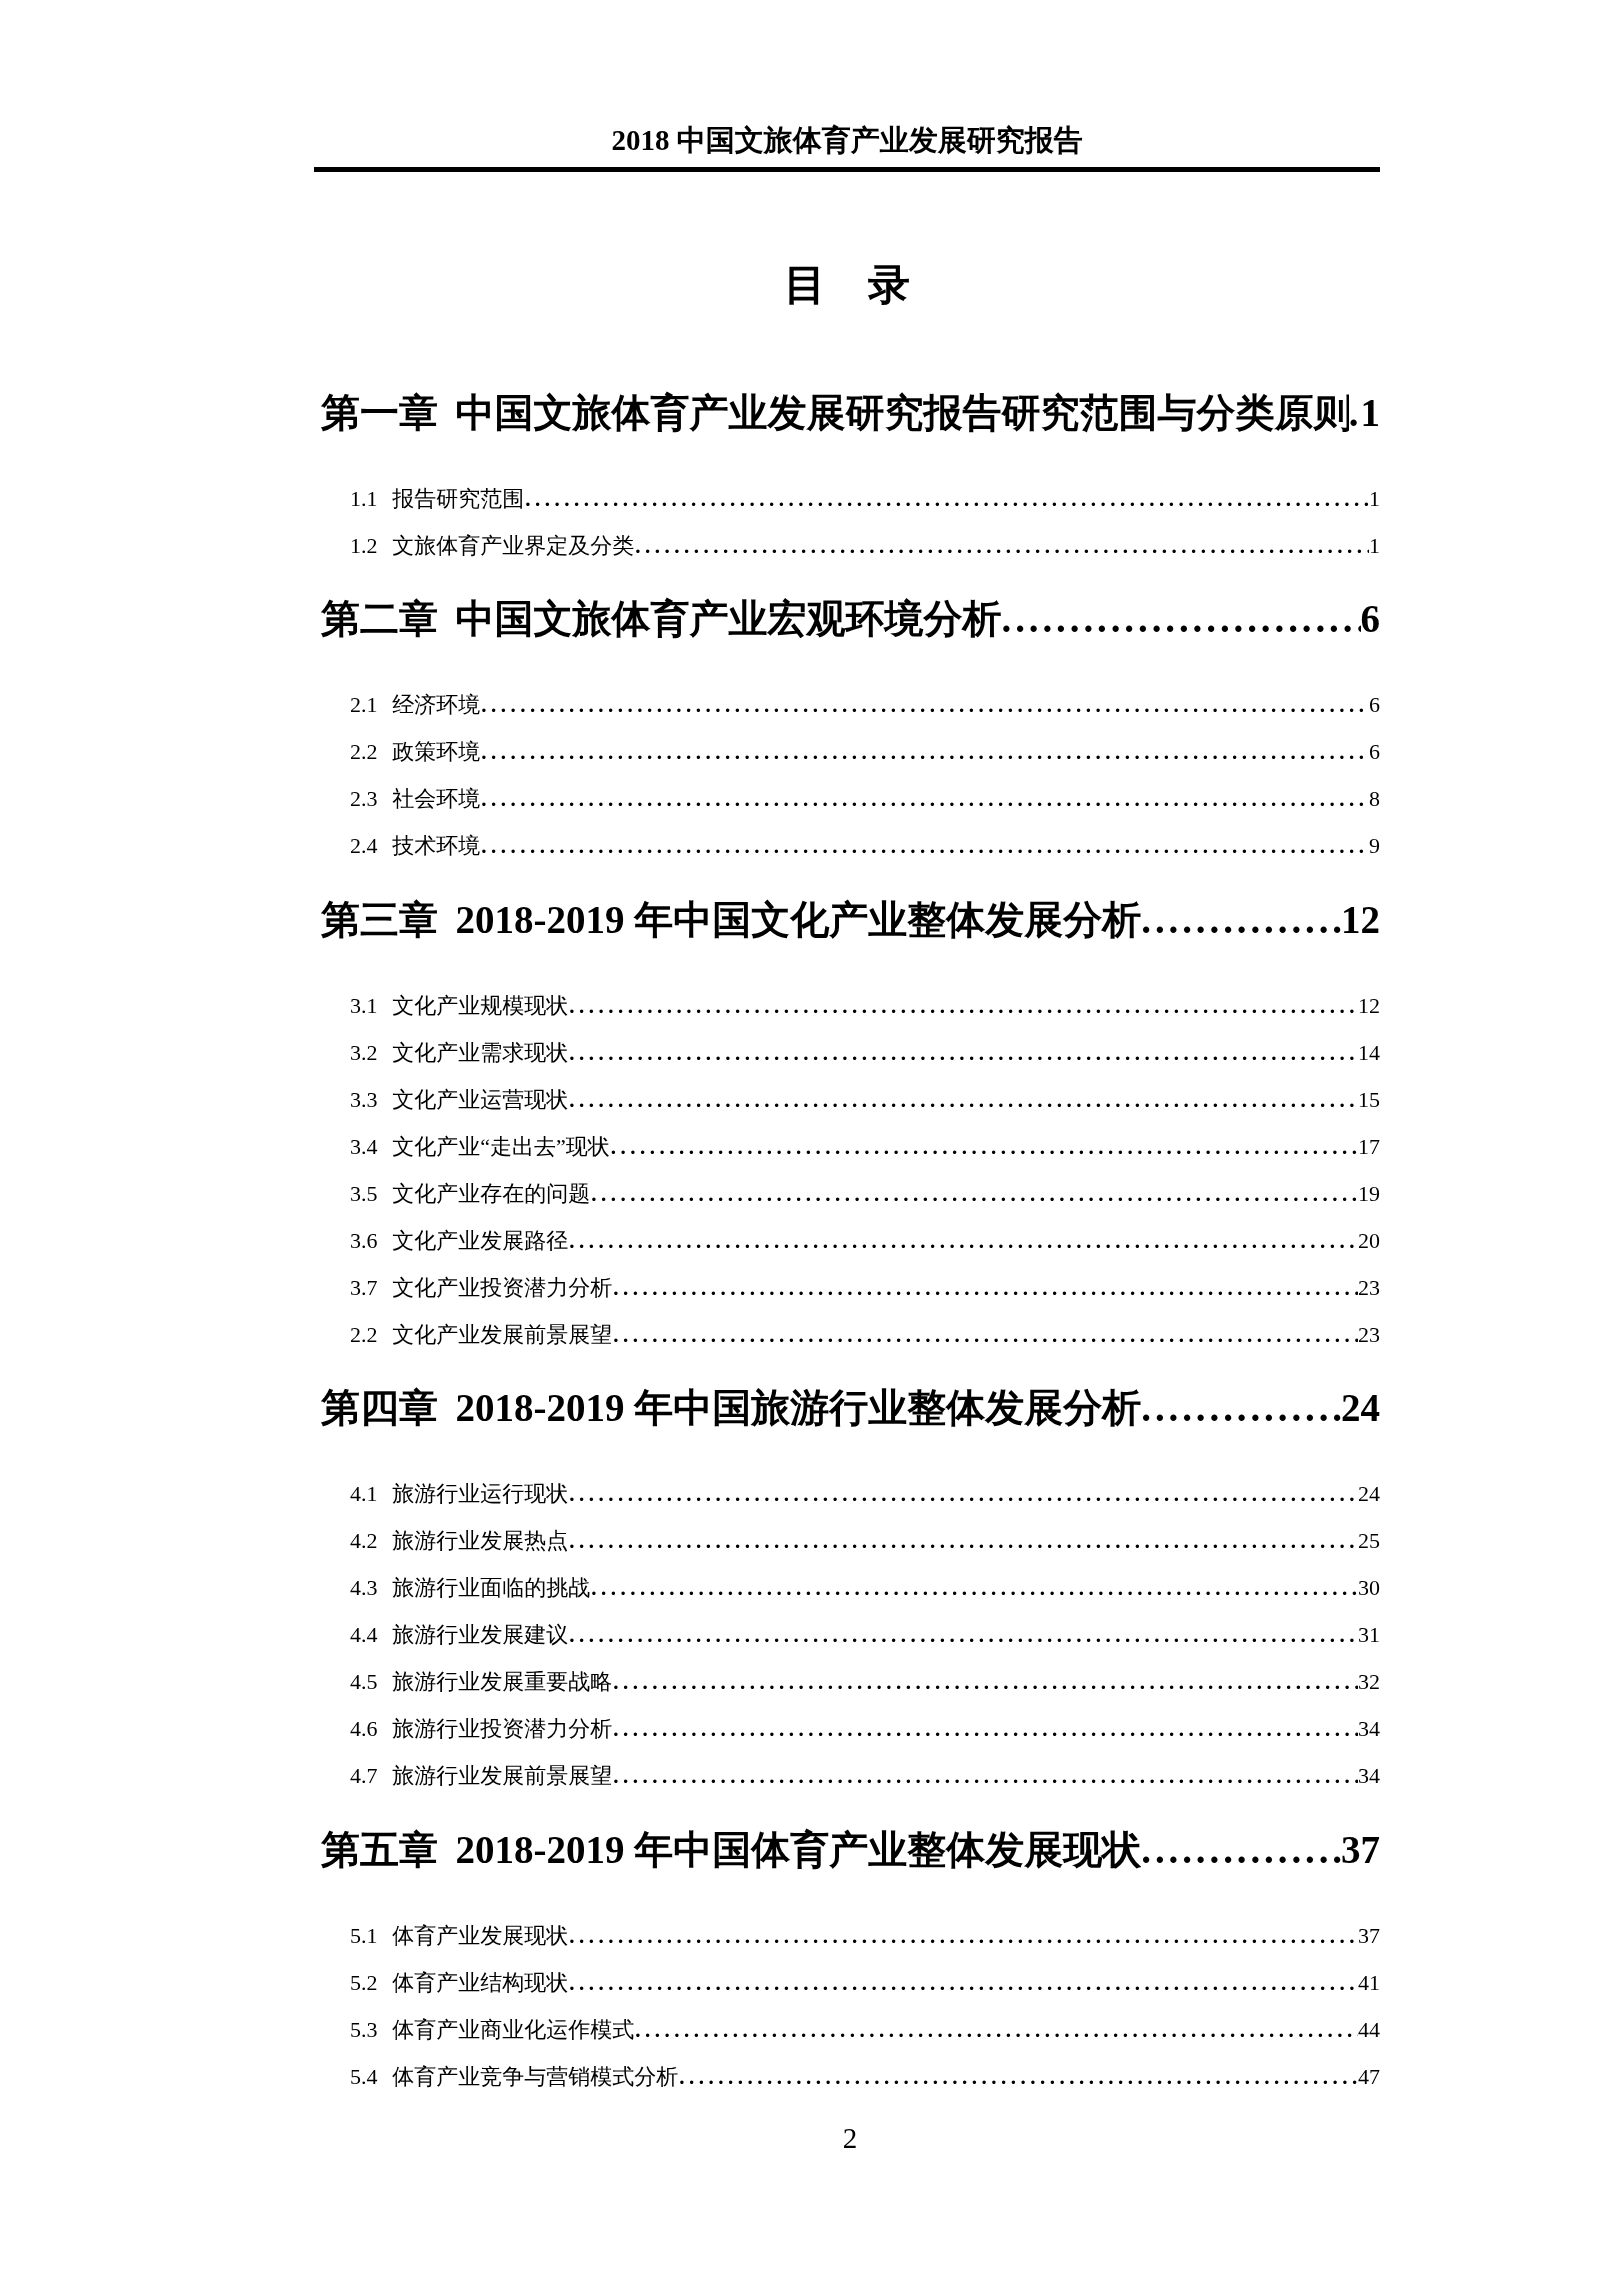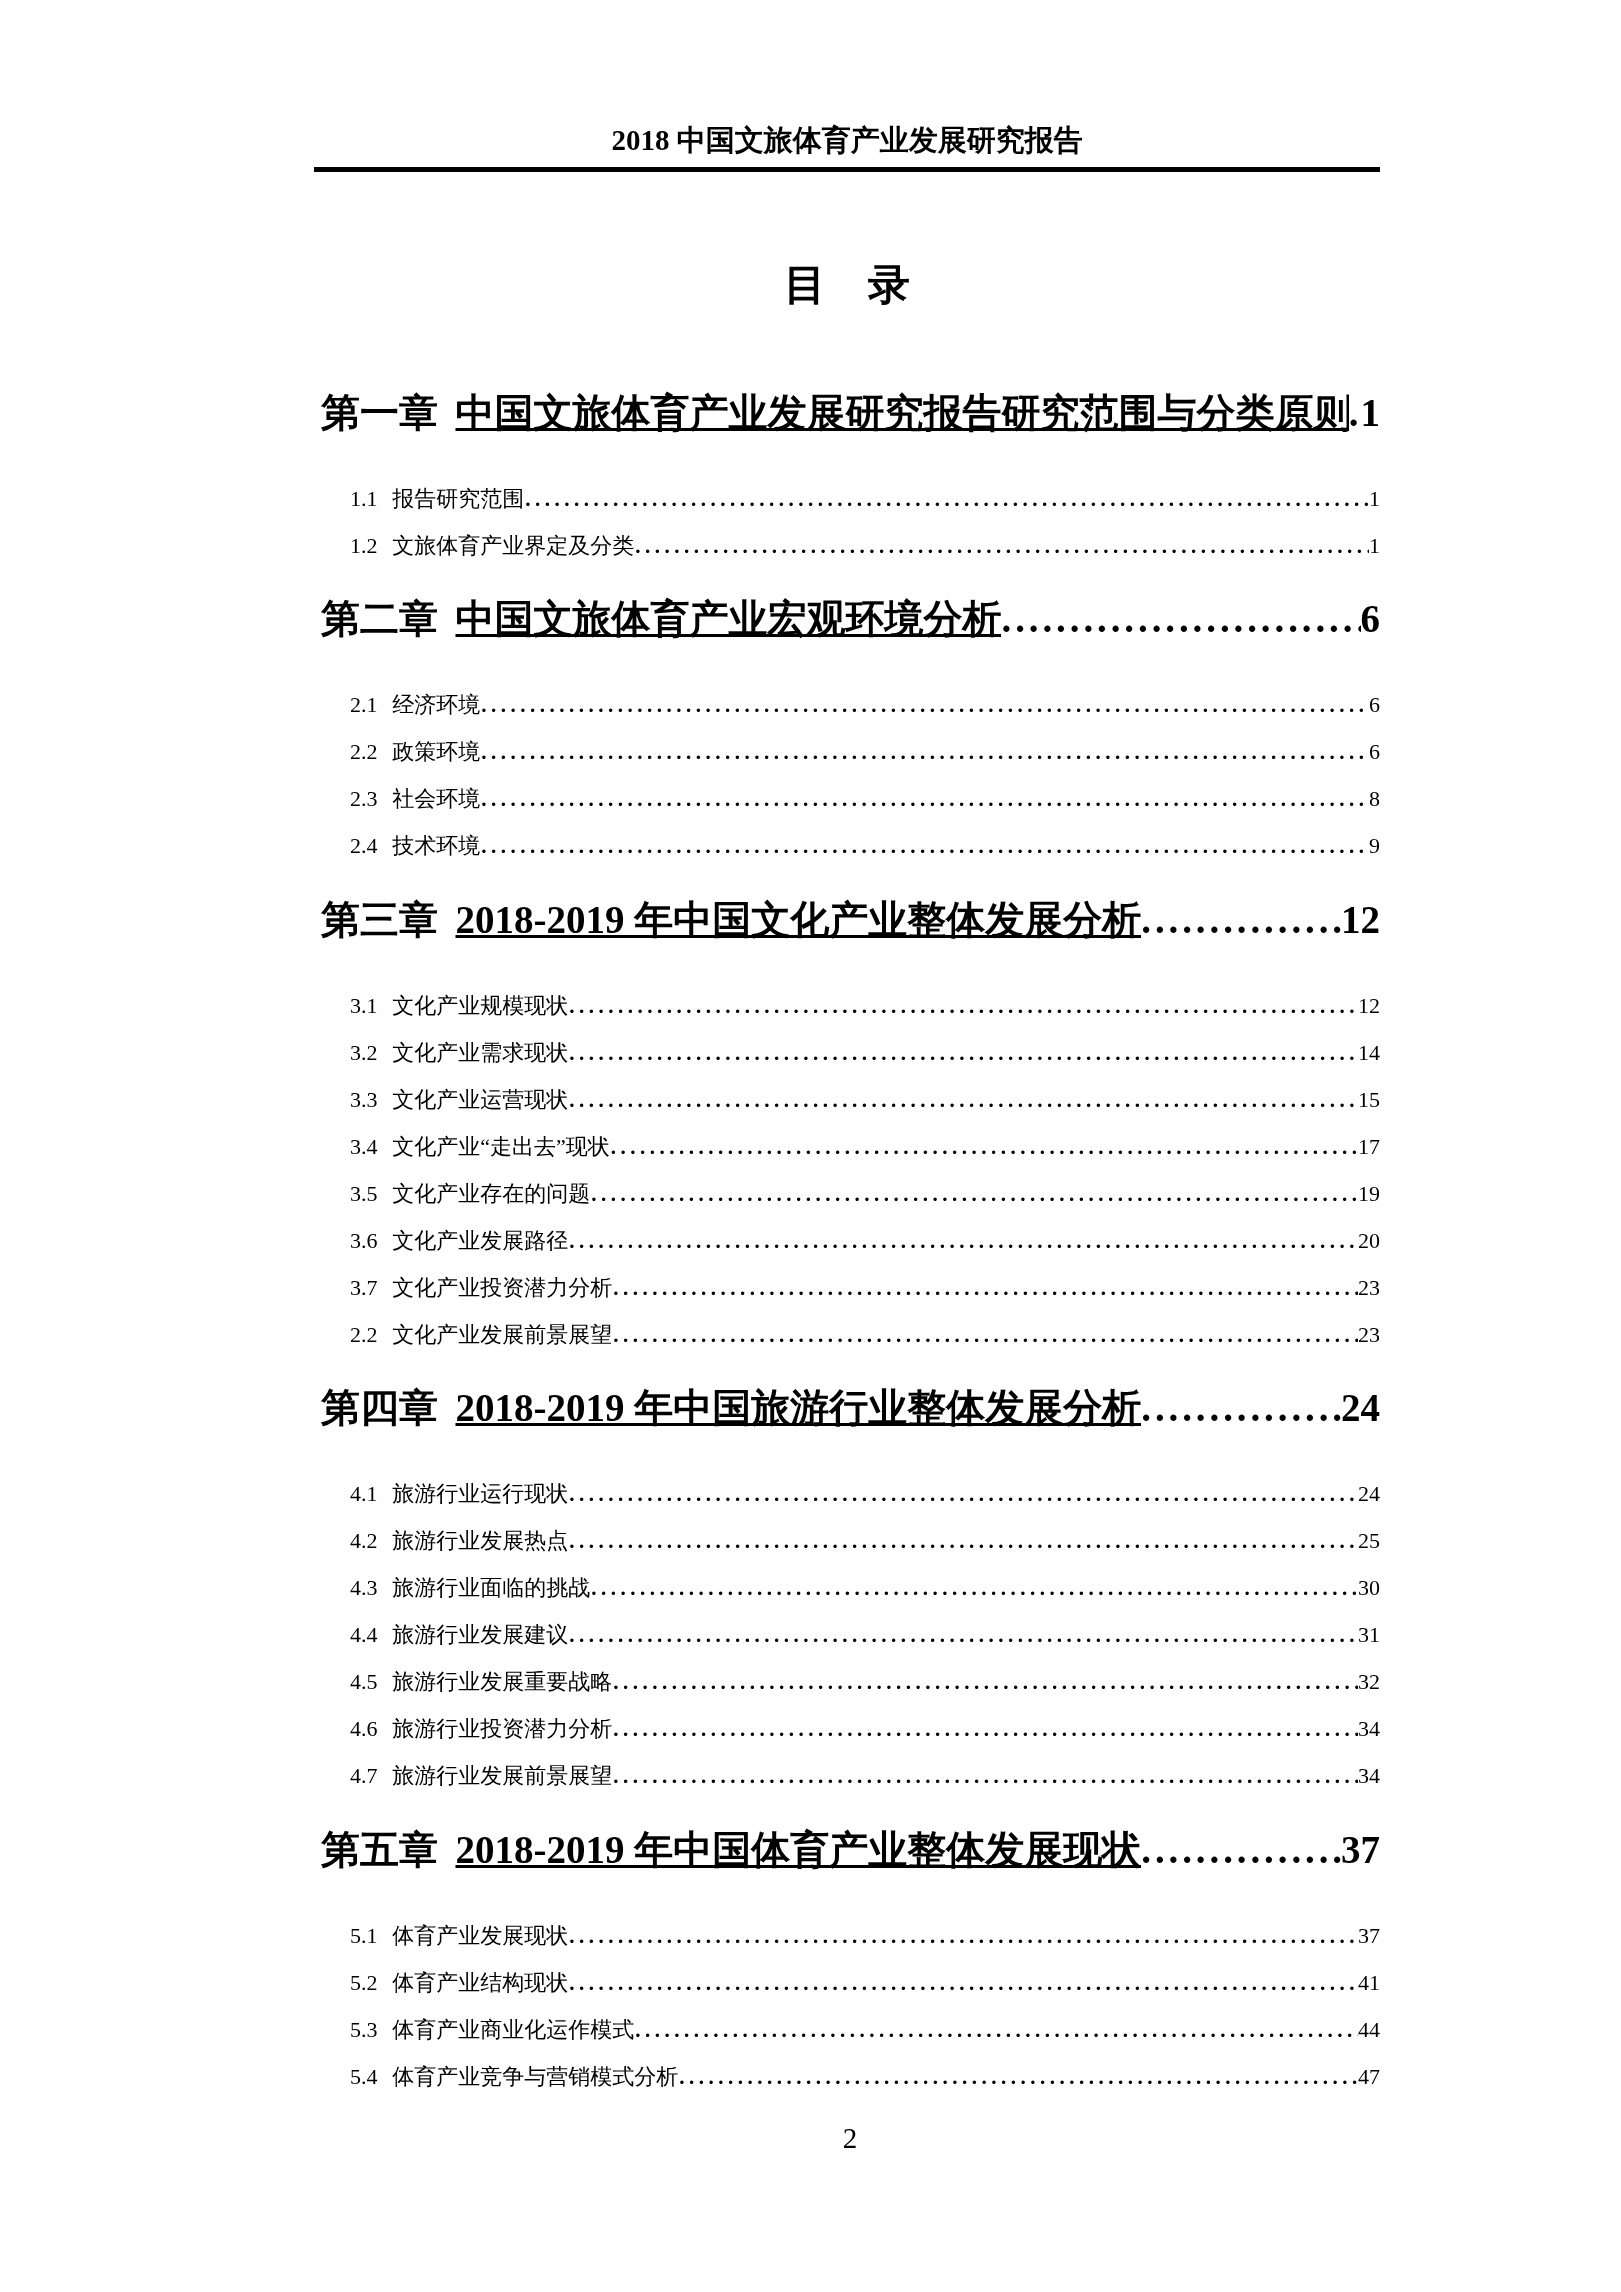"中国文旅体育产业发展研究报告研究范围与分类原则" .chapter-row .title { text-decoration: underline -> none }
